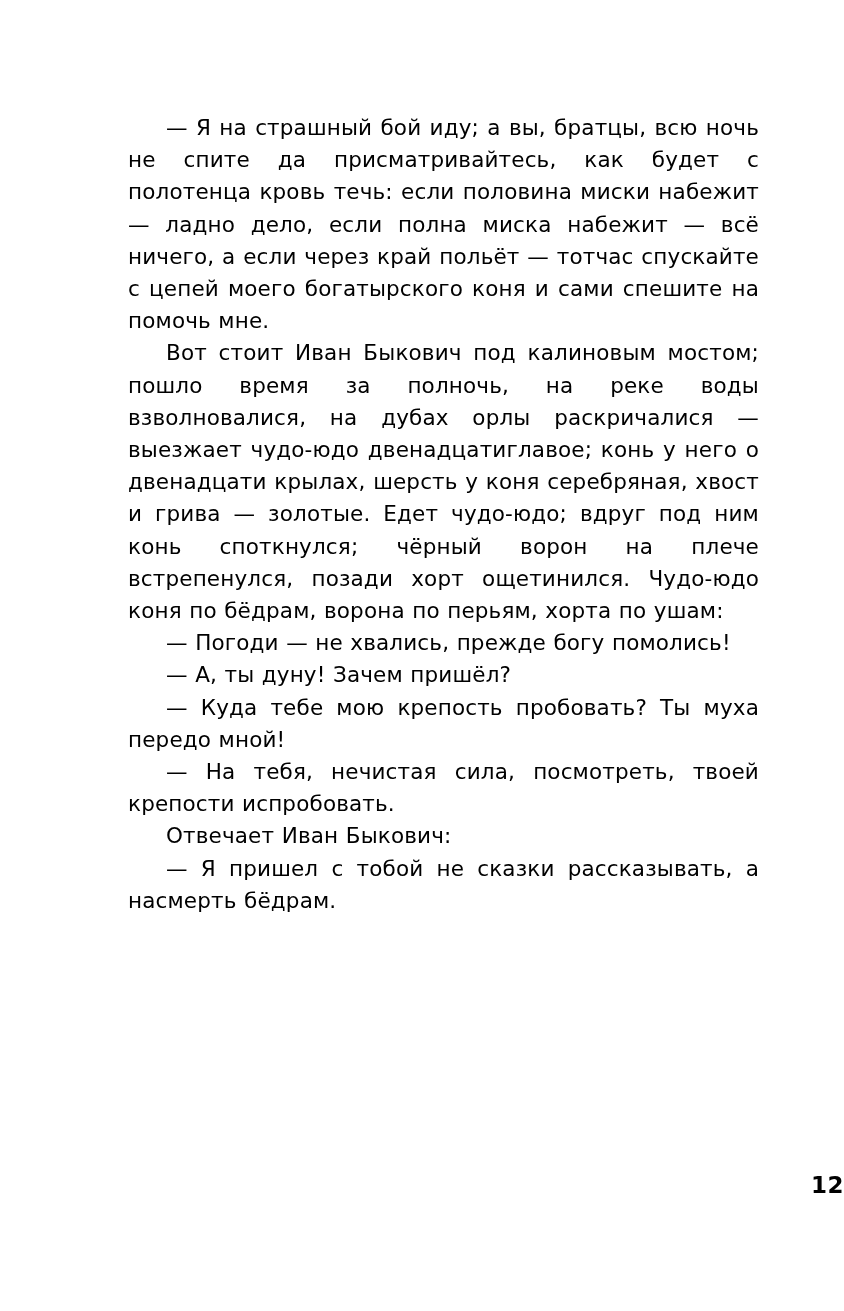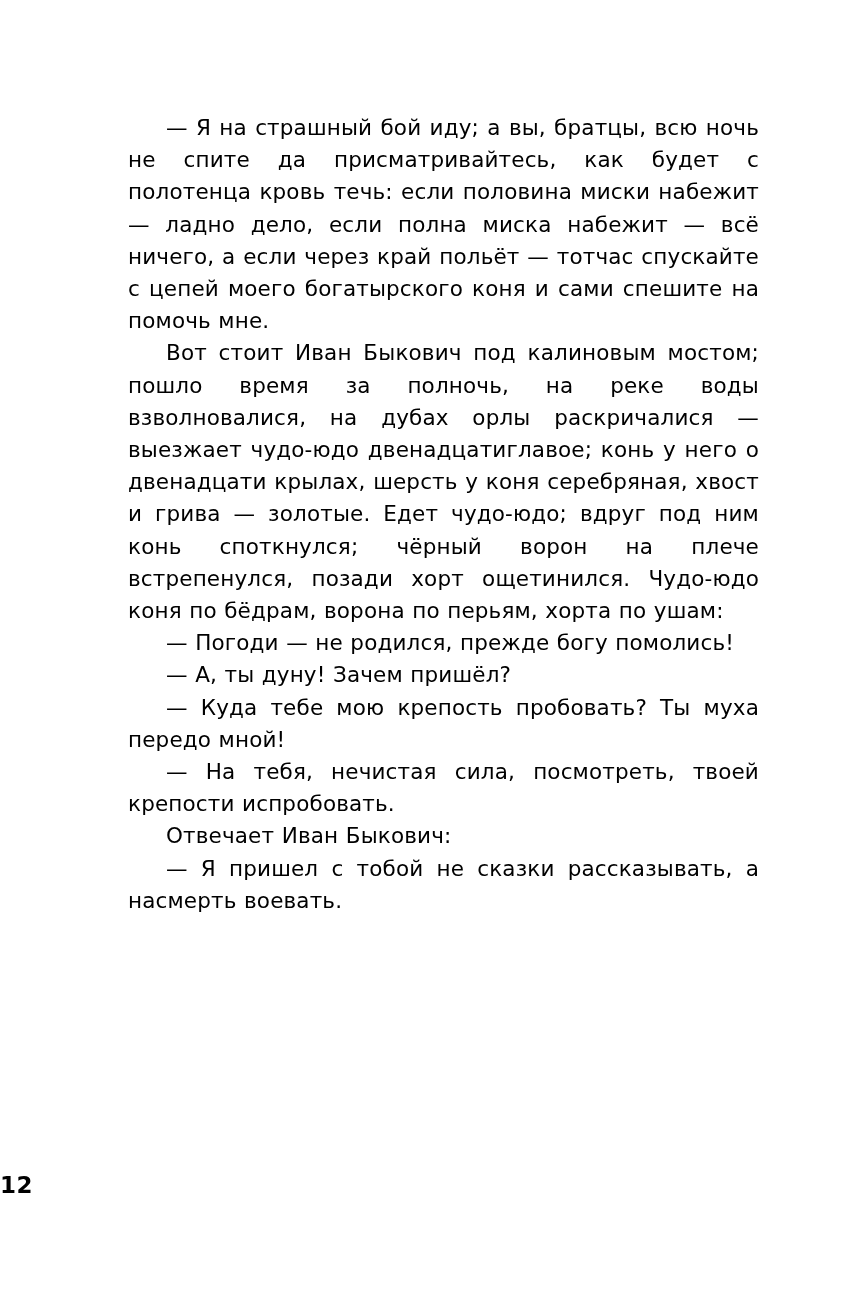"— Погоди — не родился," p { text: родился -> хвались }
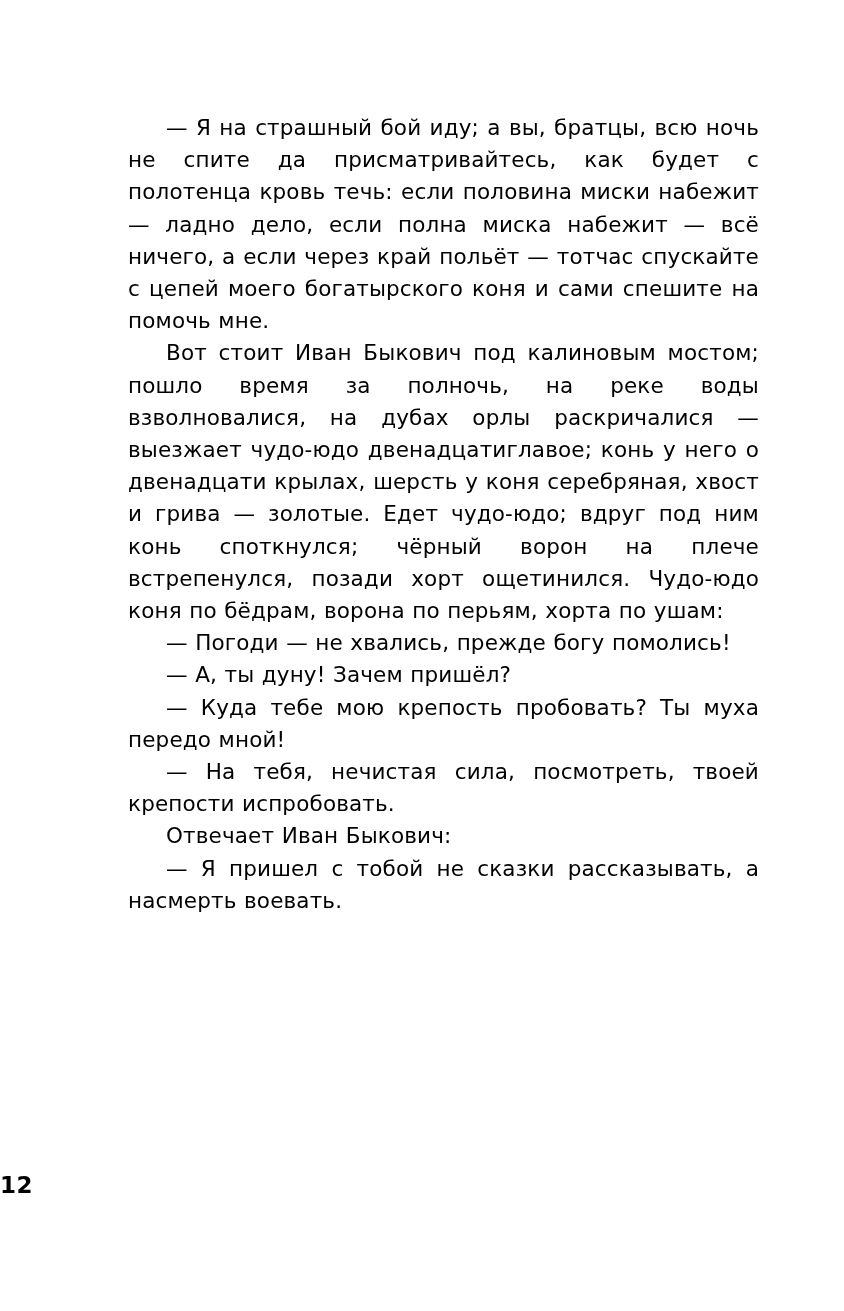"— Я пришел с тобой" p { text: воевать -> бёдрам }
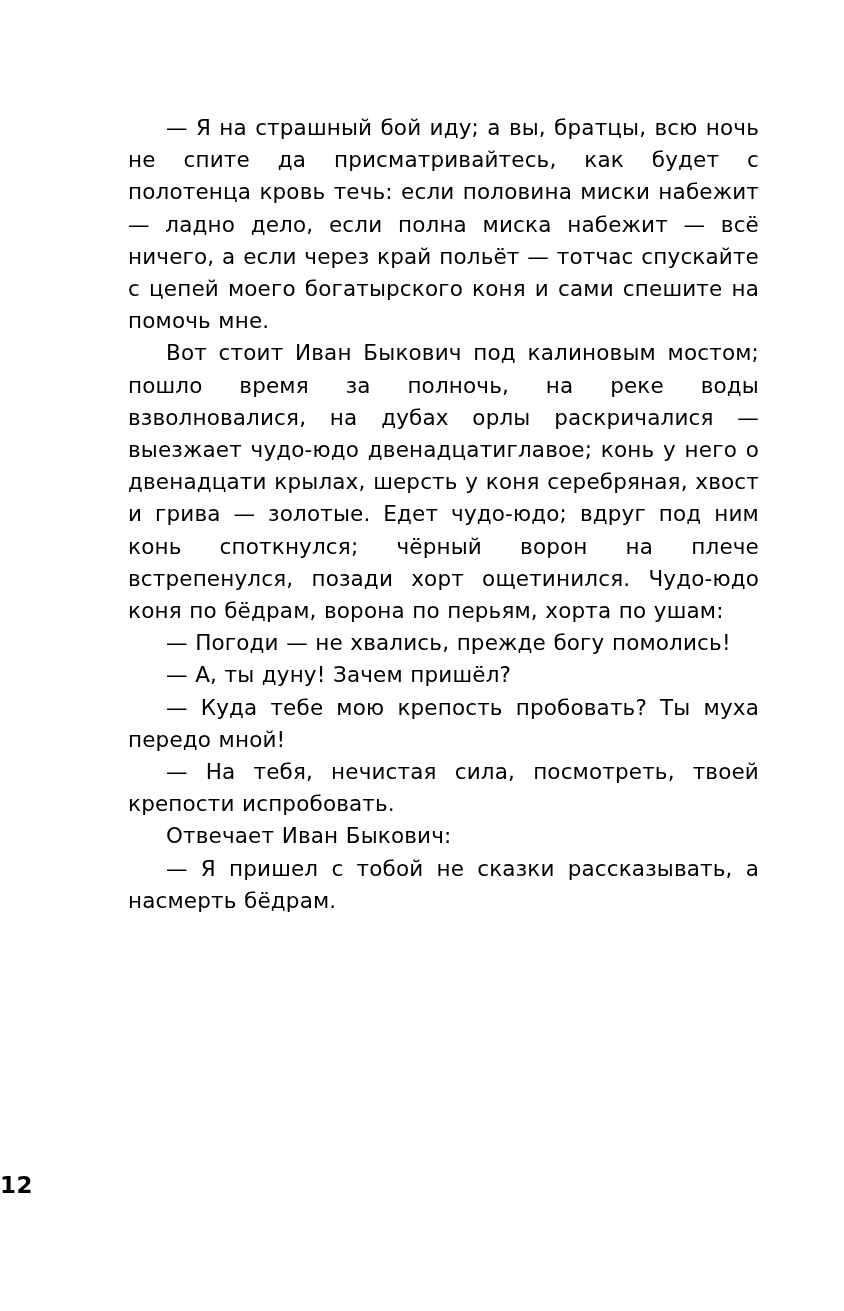"12" .page-number { text-align: left -> right }
